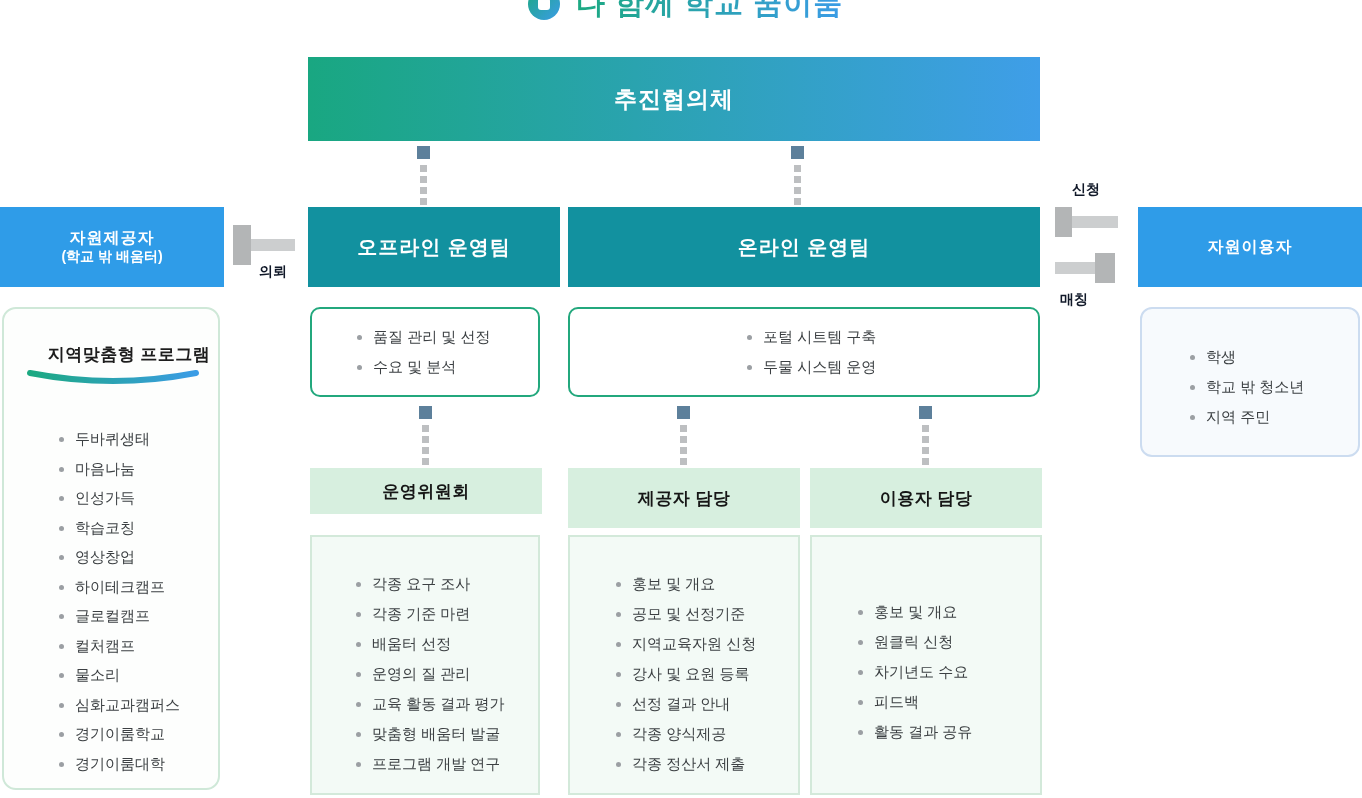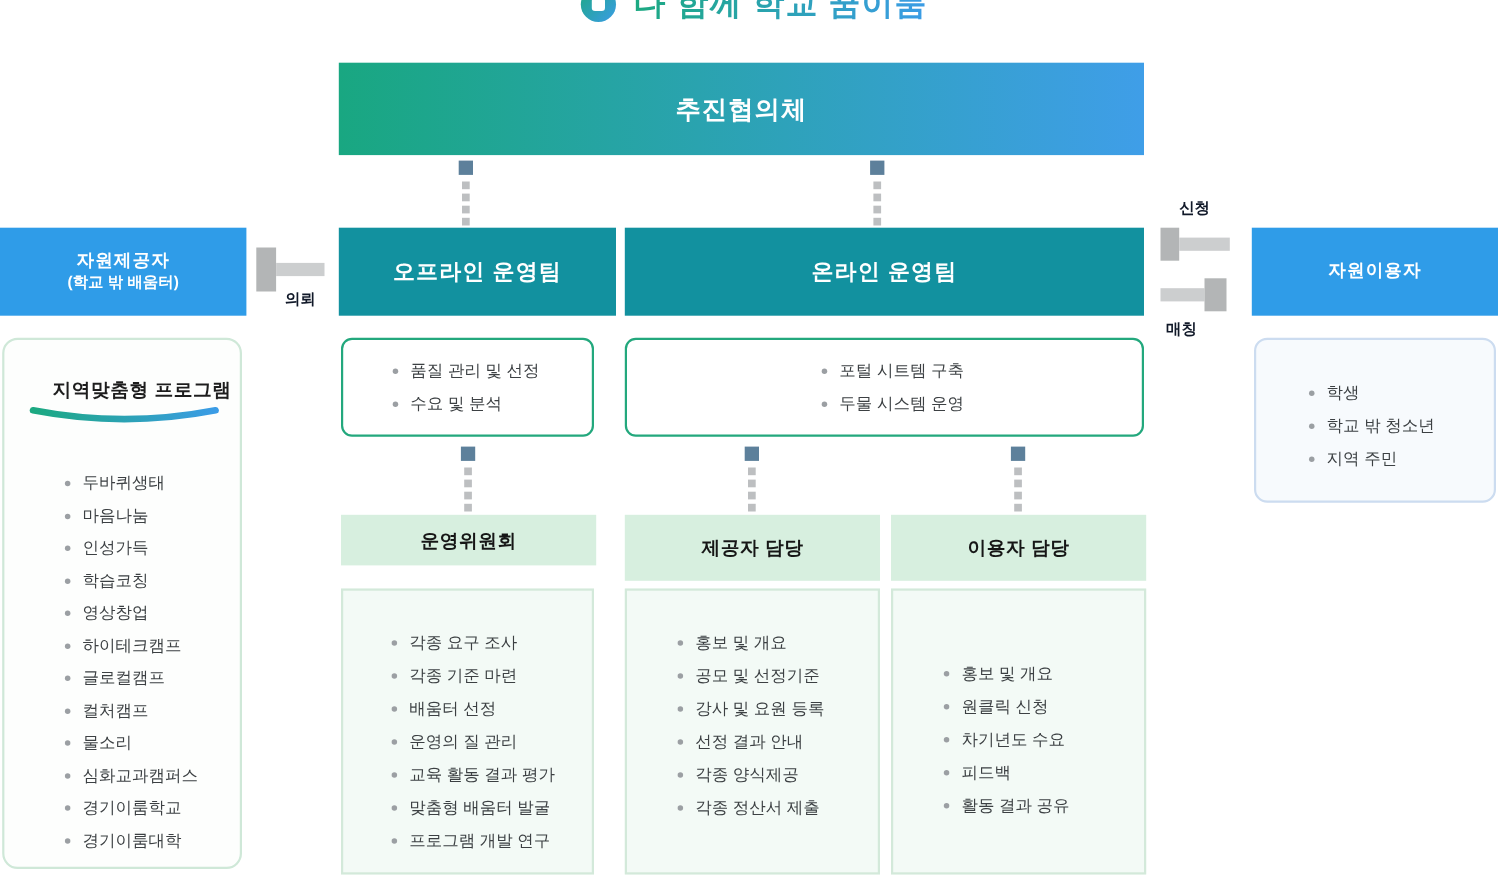"지역교육자원 신청" div.li { html: none -> <div> <span></span> <span>지역교육자원 신청</span> </div> }
